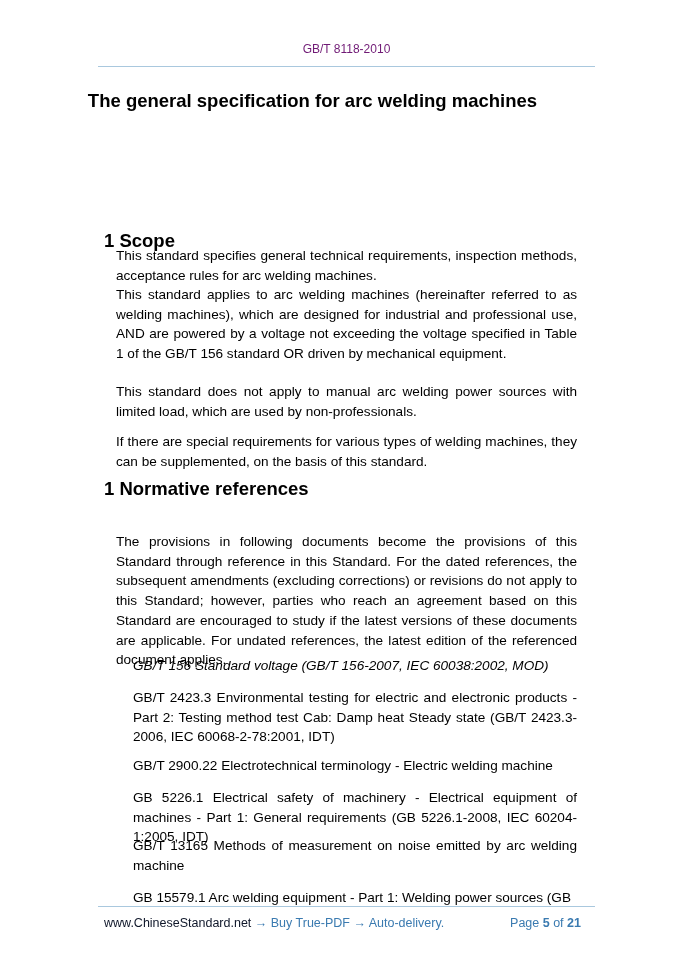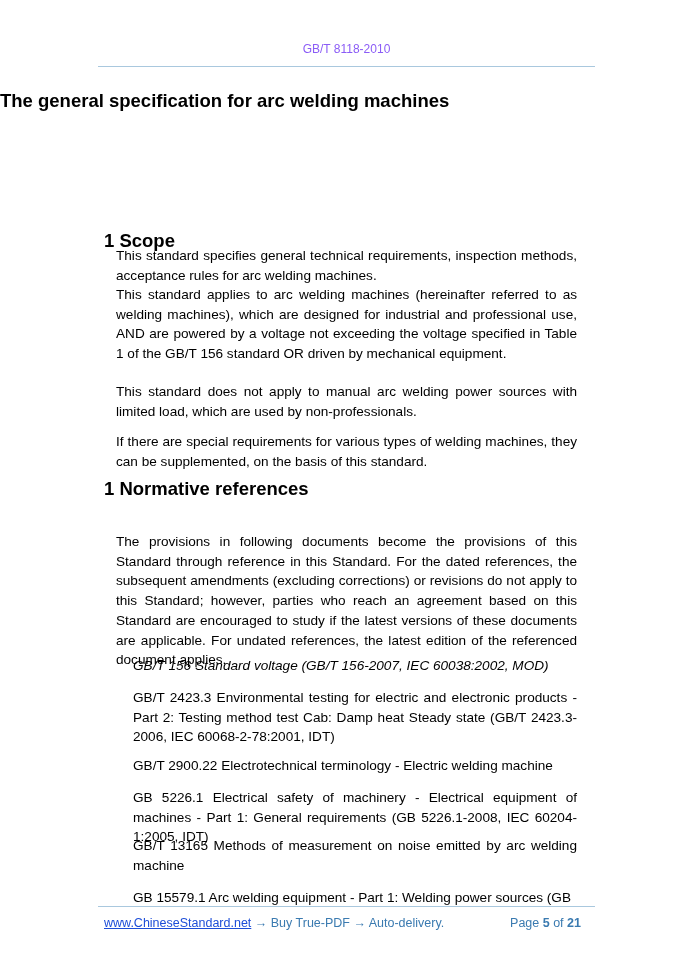"GB/T 8118-2010" .header { color: #8b5cf6 -> #701a75 }
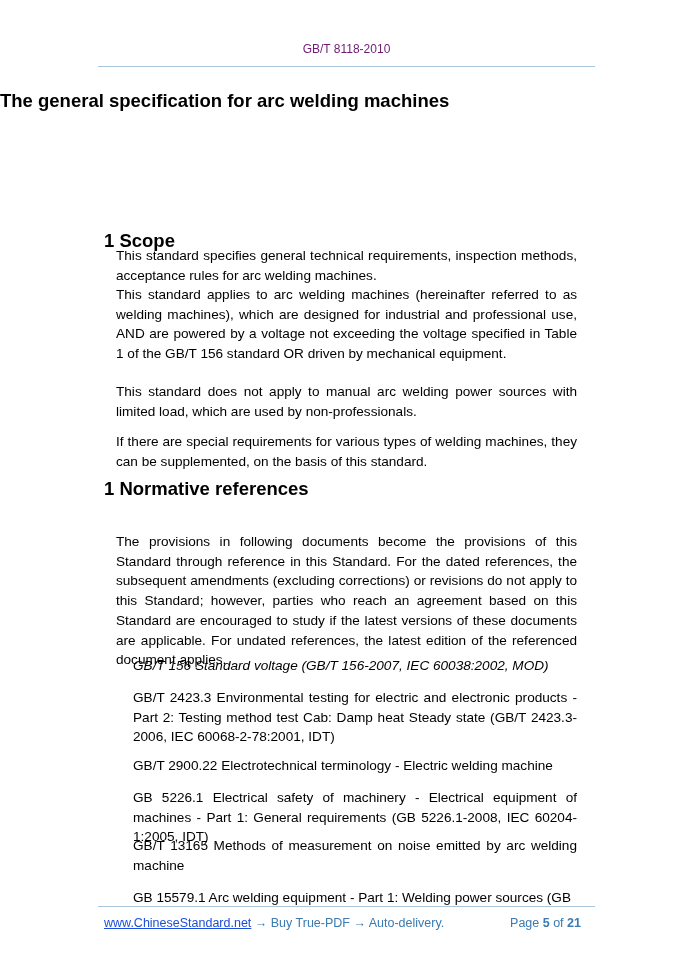"The general specification for arc" .title { text-align: none -> center }
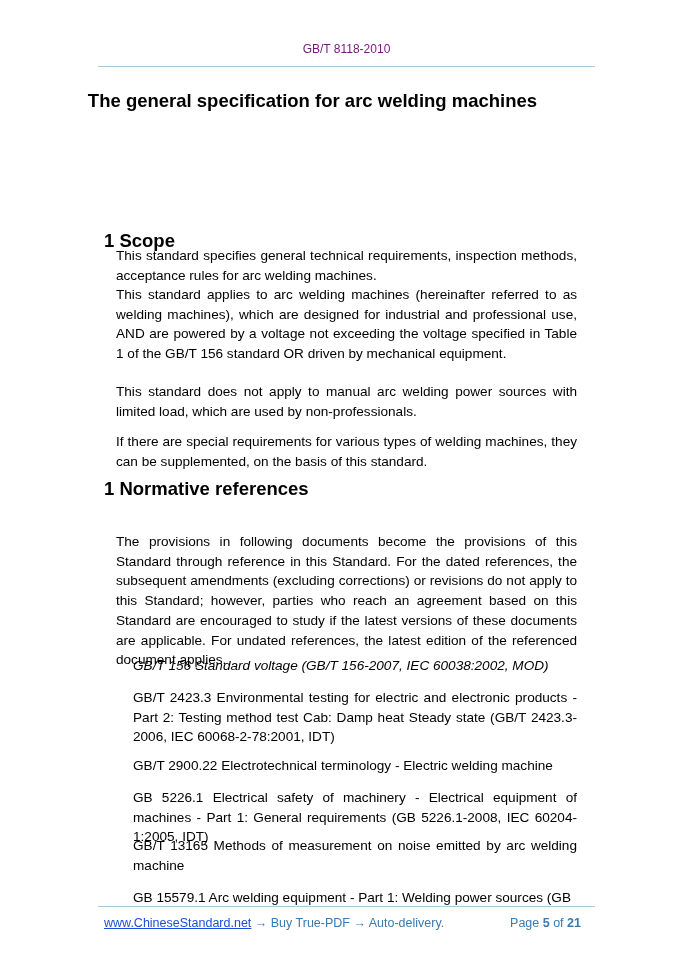"www.ChineseStandard.net" .footer a { color: #1d4ed8 -> #0f172a; text-decoration: underline -> none }
